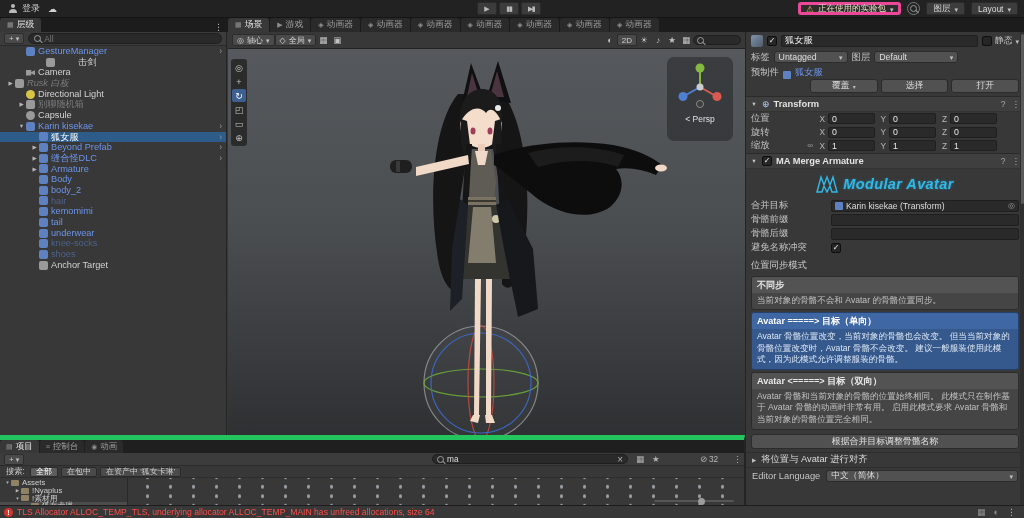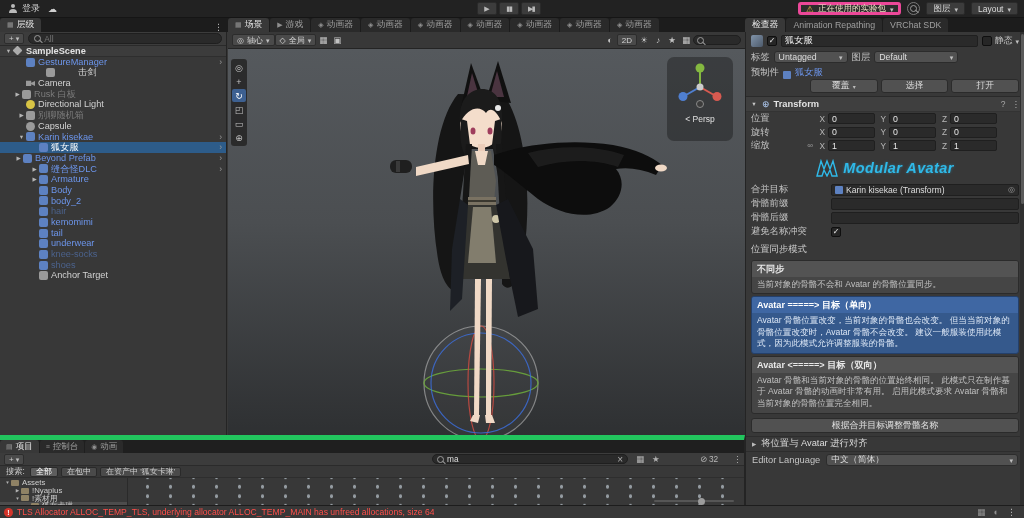"检查器" div.tabsec { html: <div> <div> <span>检查器</span> </div> <div> <span>Animation Repathing</span> </div> <div> <span>VRChat SDK</span> </div> </div> -> none }
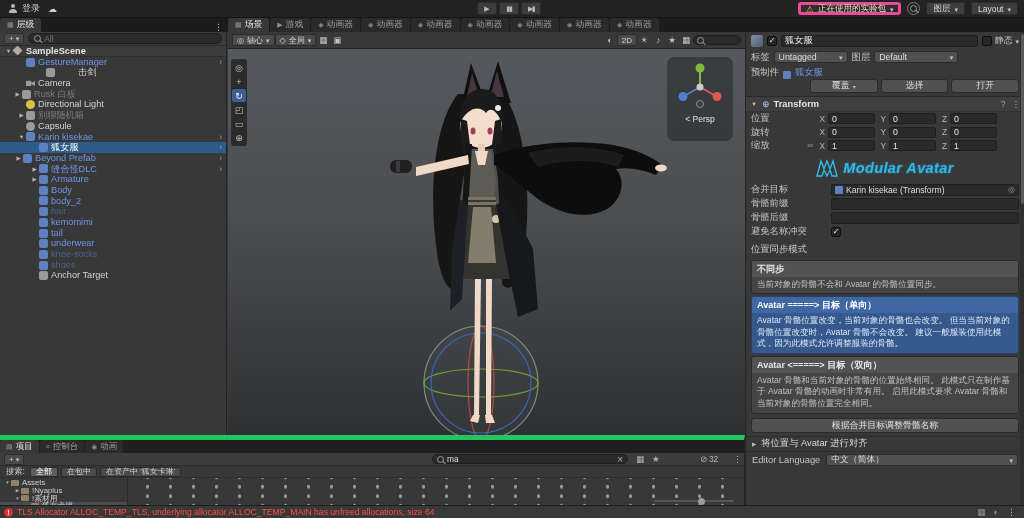"SampleScene" div.h-row { html: <div> <span>▼</span> <span></span> <span>SampleScene</span> </div> -> none }
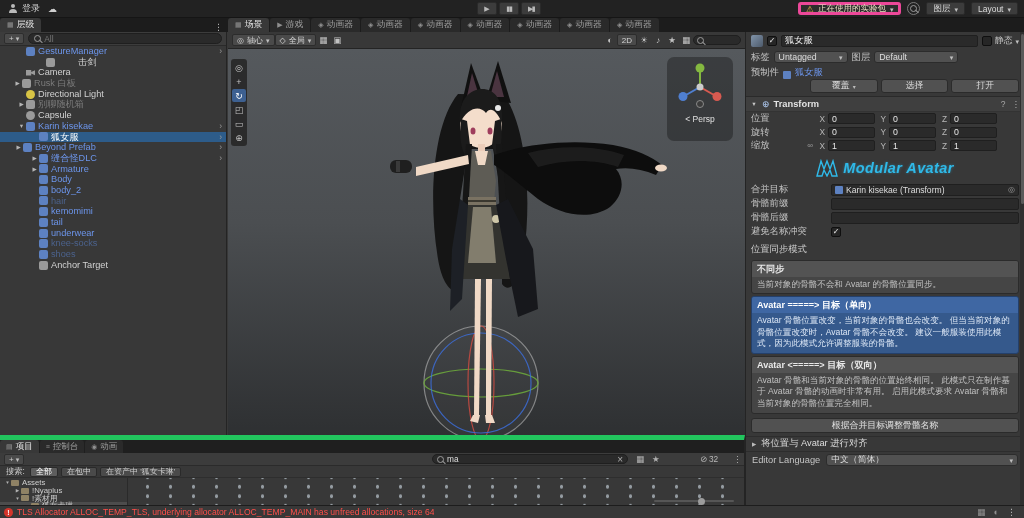"Rusk 白板" div.h-row { font-style: none -> italic; padding-left: 13px -> 6px }
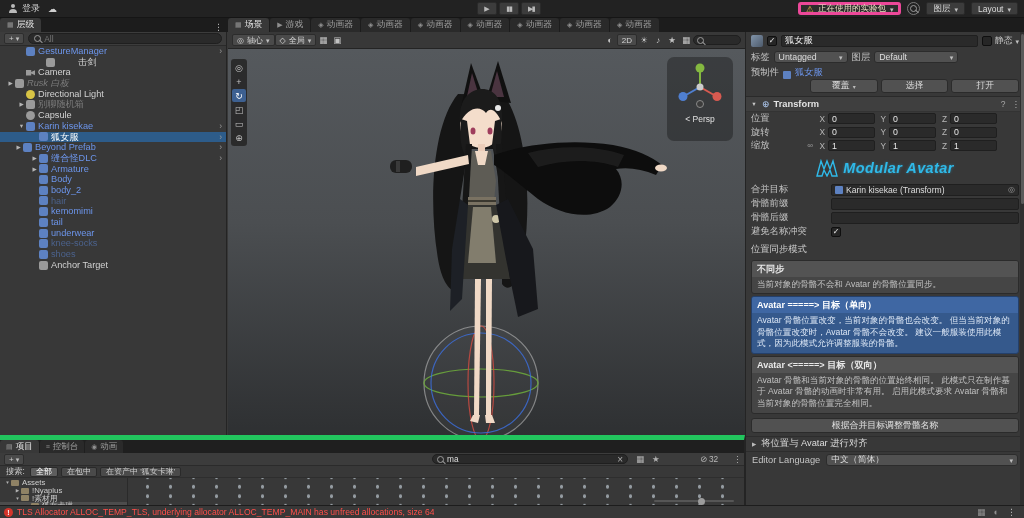"Beyond Prefab" div.h-row { padding-left: 14px -> 30px }
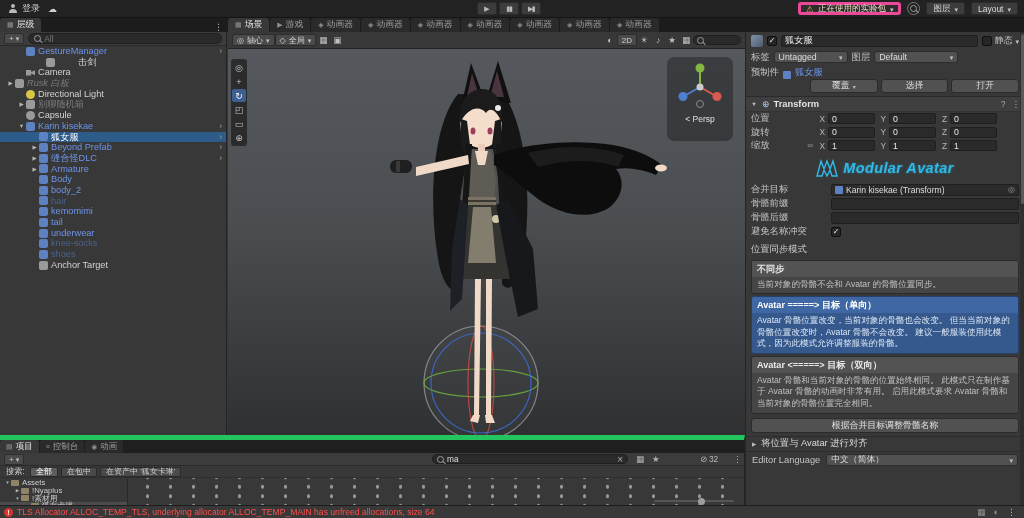"MA Merge Armature" div.comp-head { html: none -> <div> <span>▼</span> <span></span> <span>MA Merge Armature</span> <span> <span></span> <span></span> </span> </div> }
